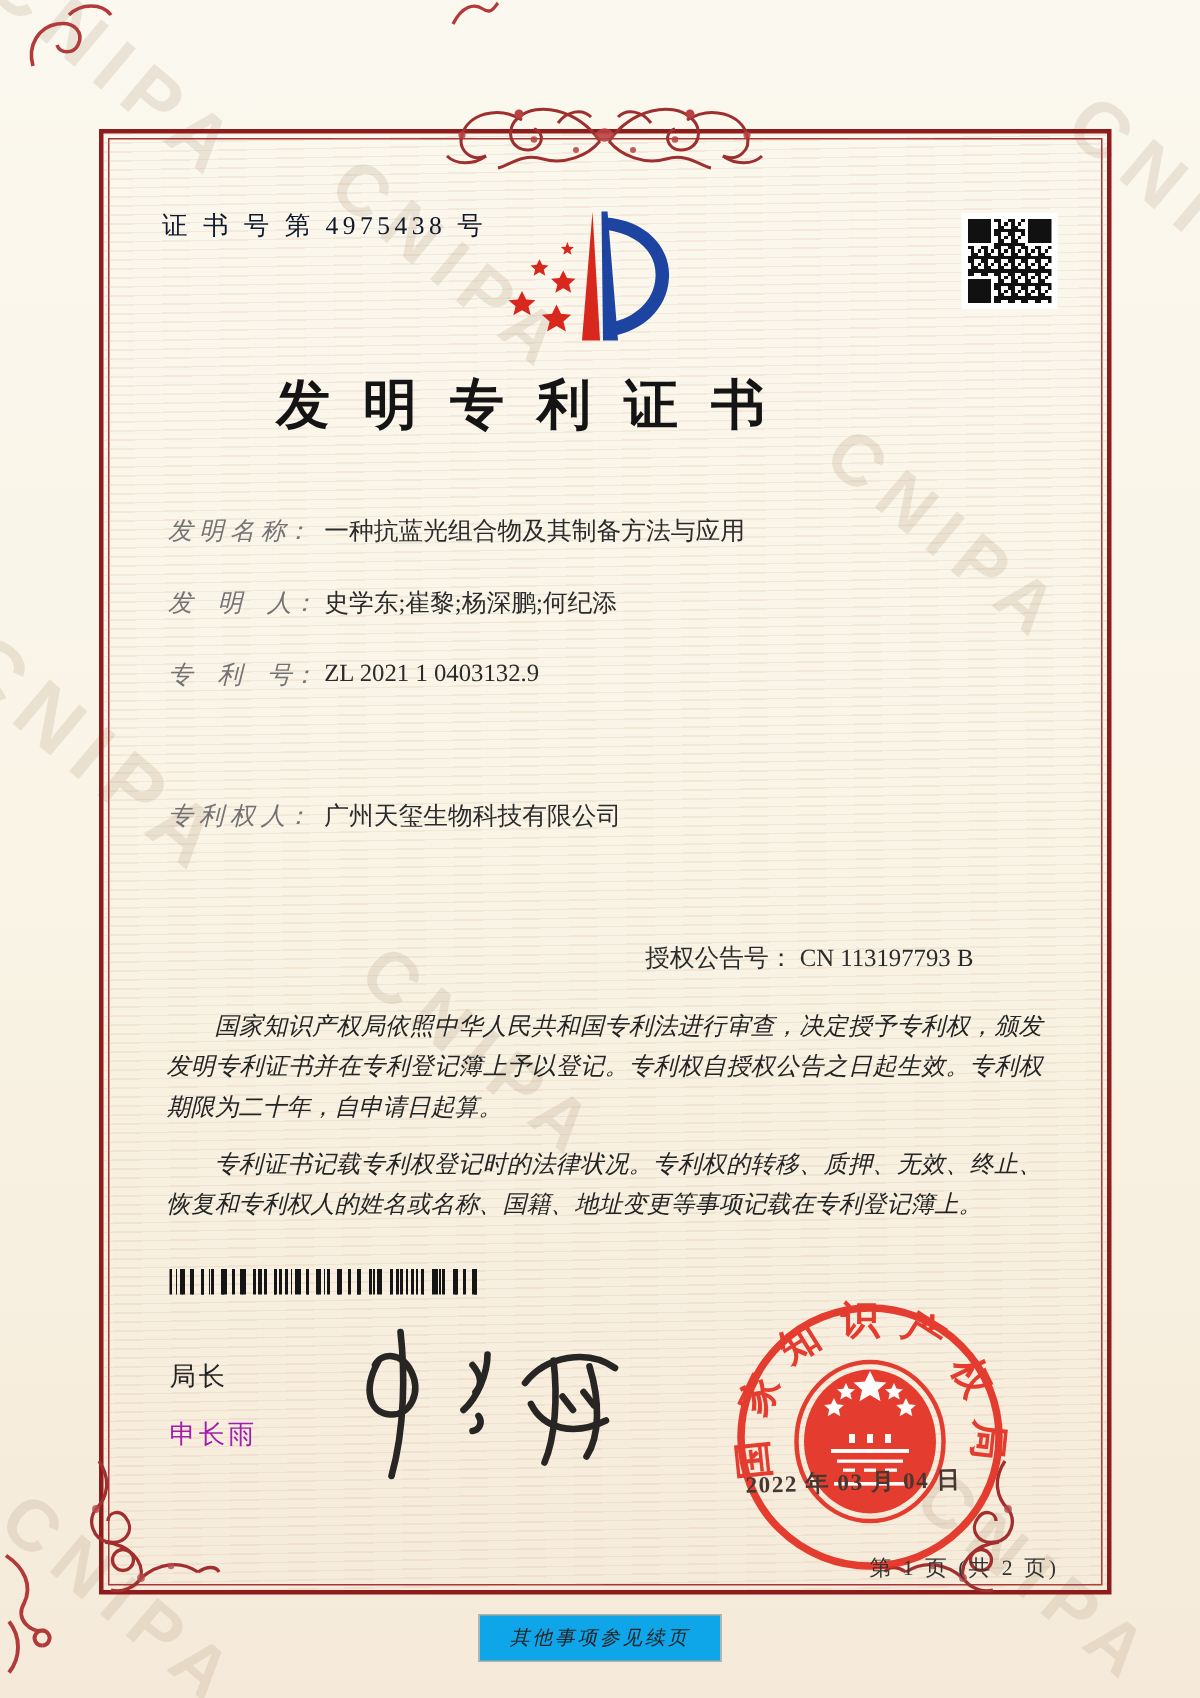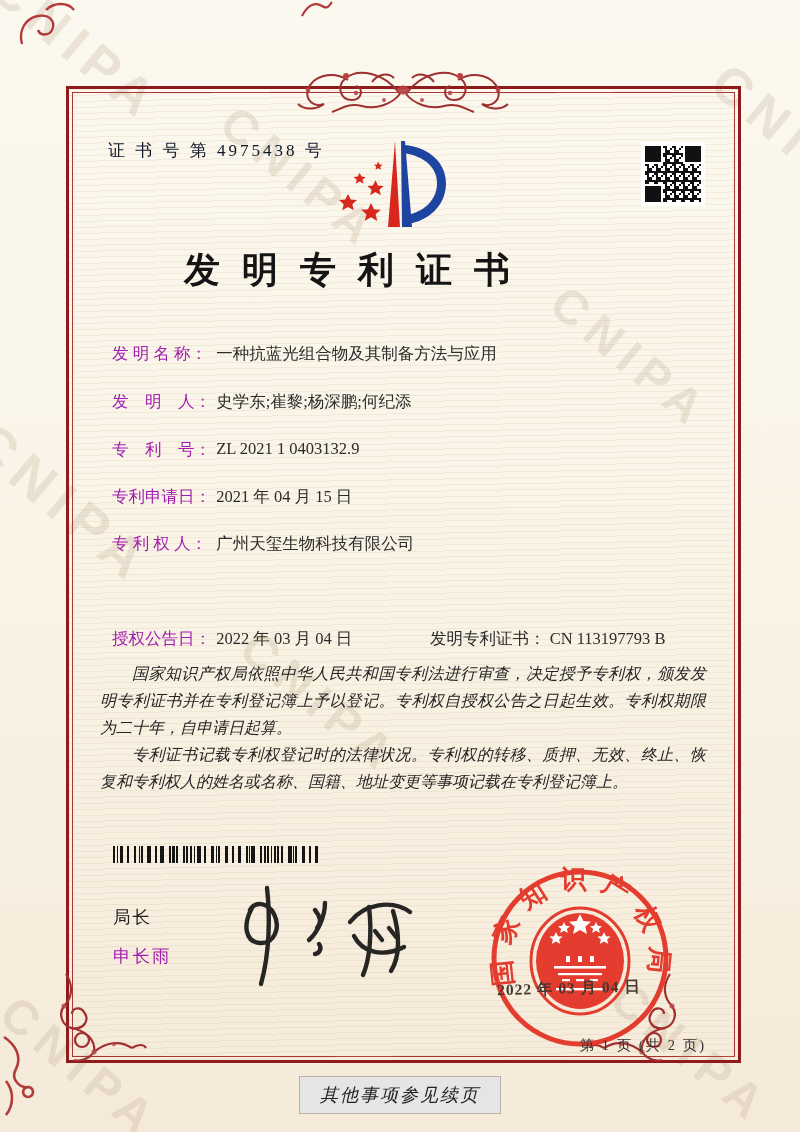"发 明 名 称：" .row .lab { color: #a21caf -> #737373; font-style: none -> italic }
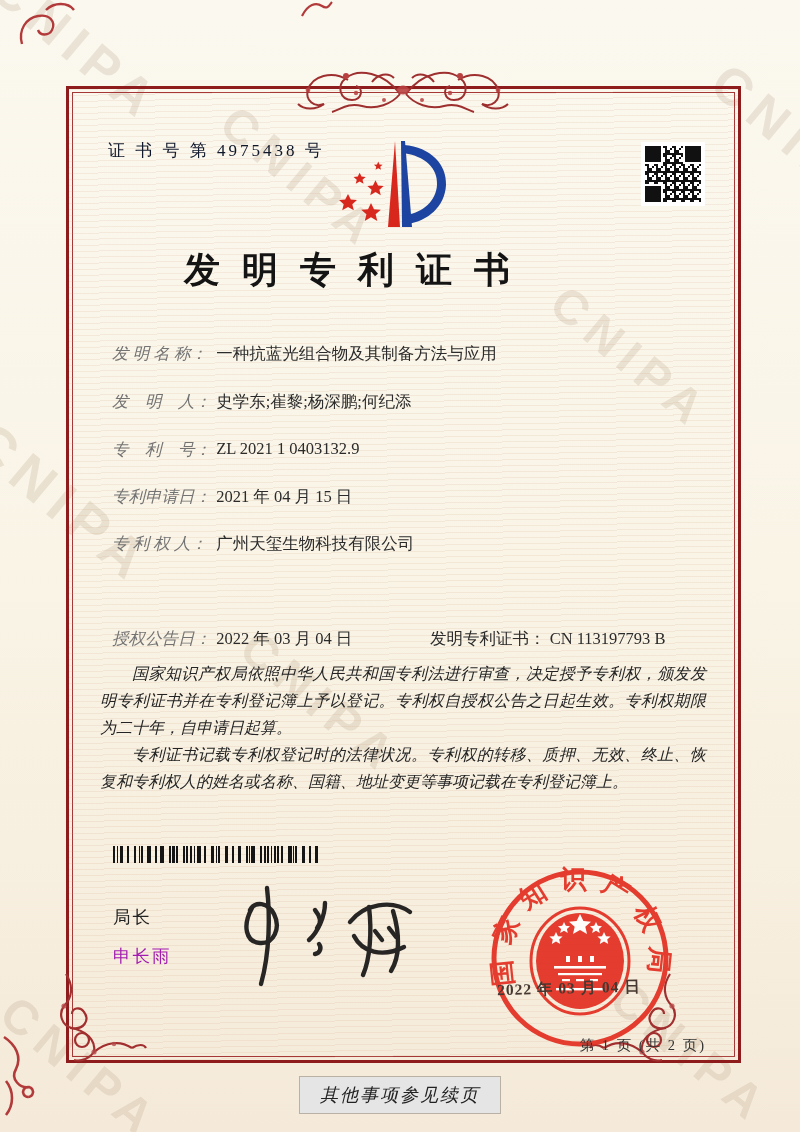"专利申请日： 2021 年 04 月" div.row { html: <div> <span>专利申请日：</span> <span>2021 年 04 月 15 日</span> </div> -> none }
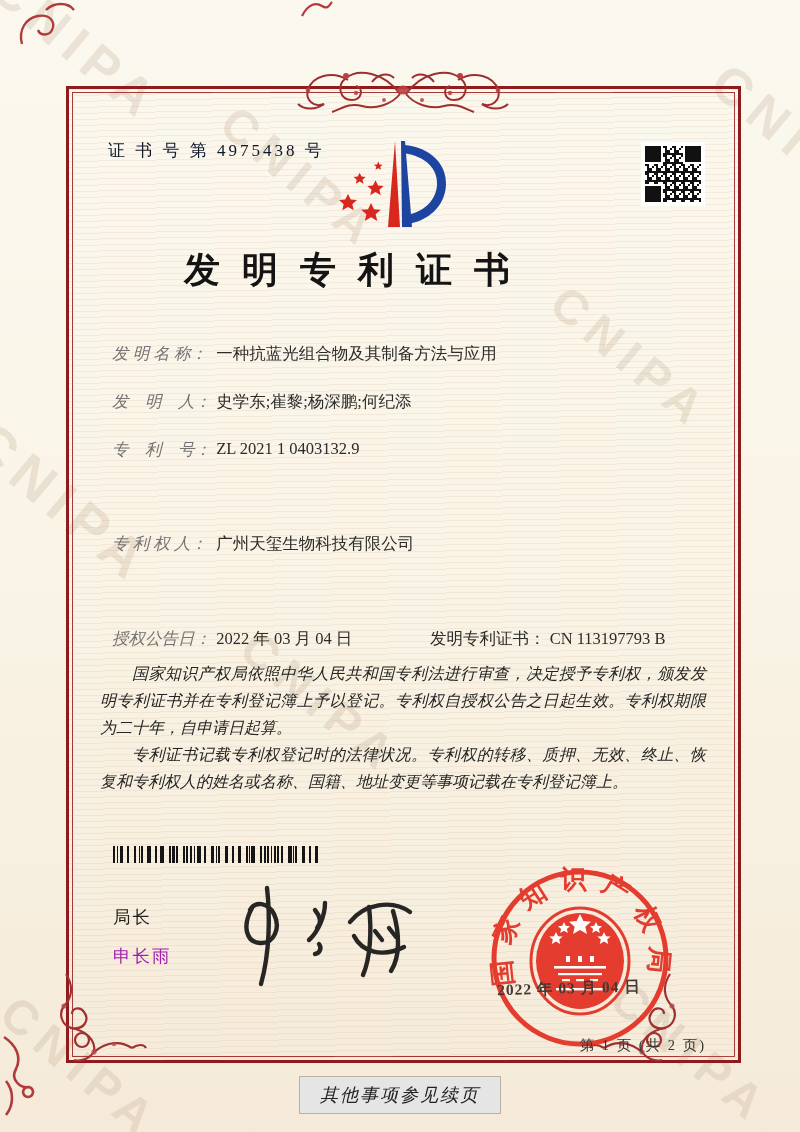"授权公告日： 2022 年 03 月" div.row { html: <div> <span>授权公告日：</span> <span>2022 年 03 月 04 日</span> </div> -> none }
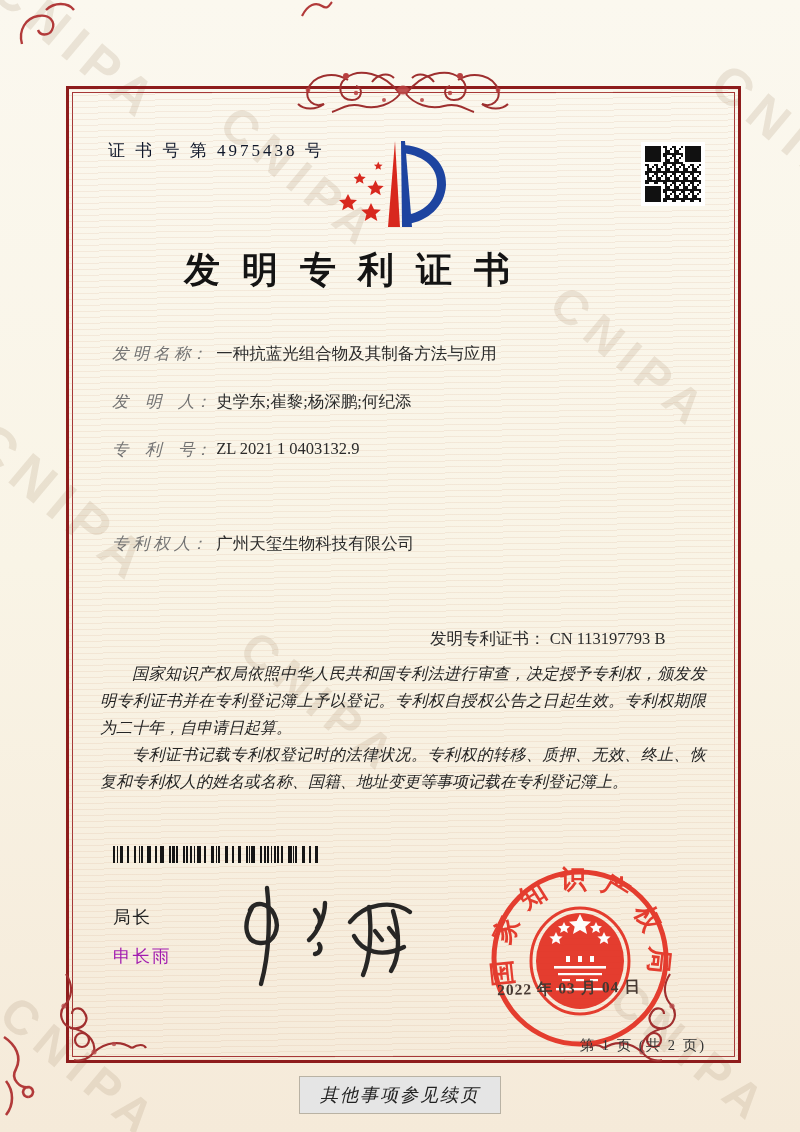"发明专利证书：" span { text: 发明专利证书 -> 授权公告号 }
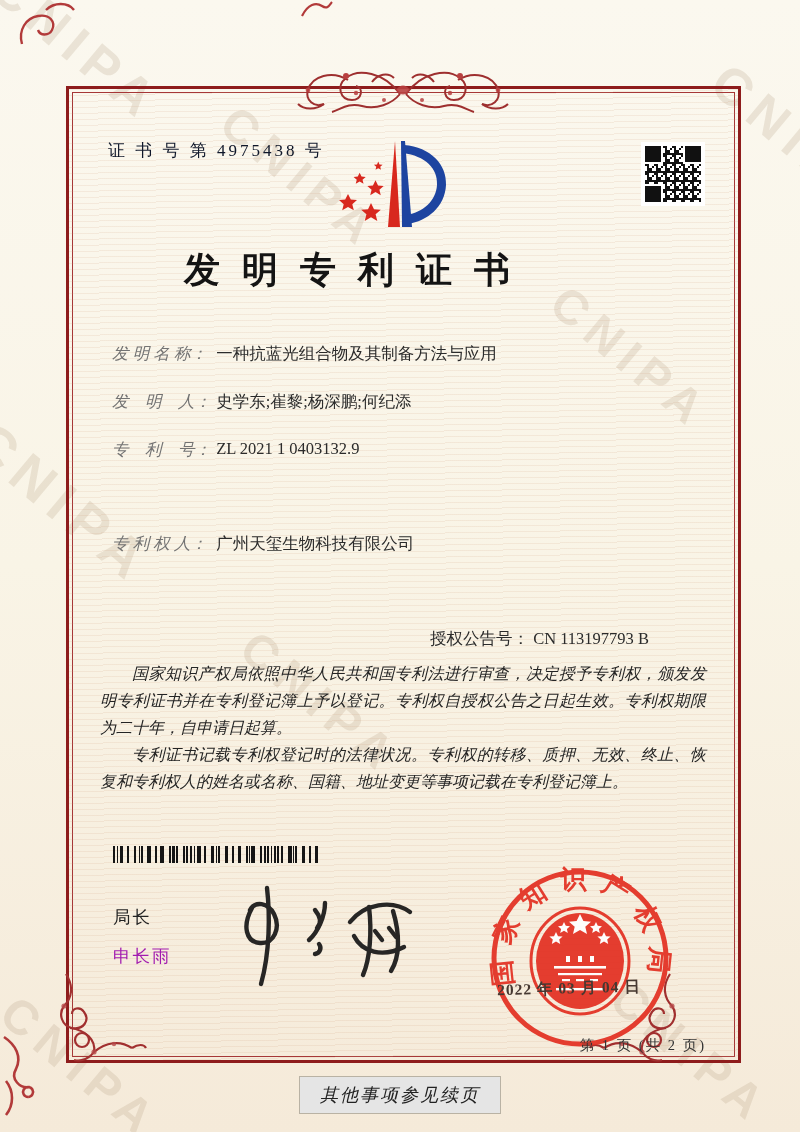"国家知识产权局依照中华人民共和国专利法进行审查，决定授予专利权，颁发发明专利证书" .paras p { margin: 0 -> 11px }
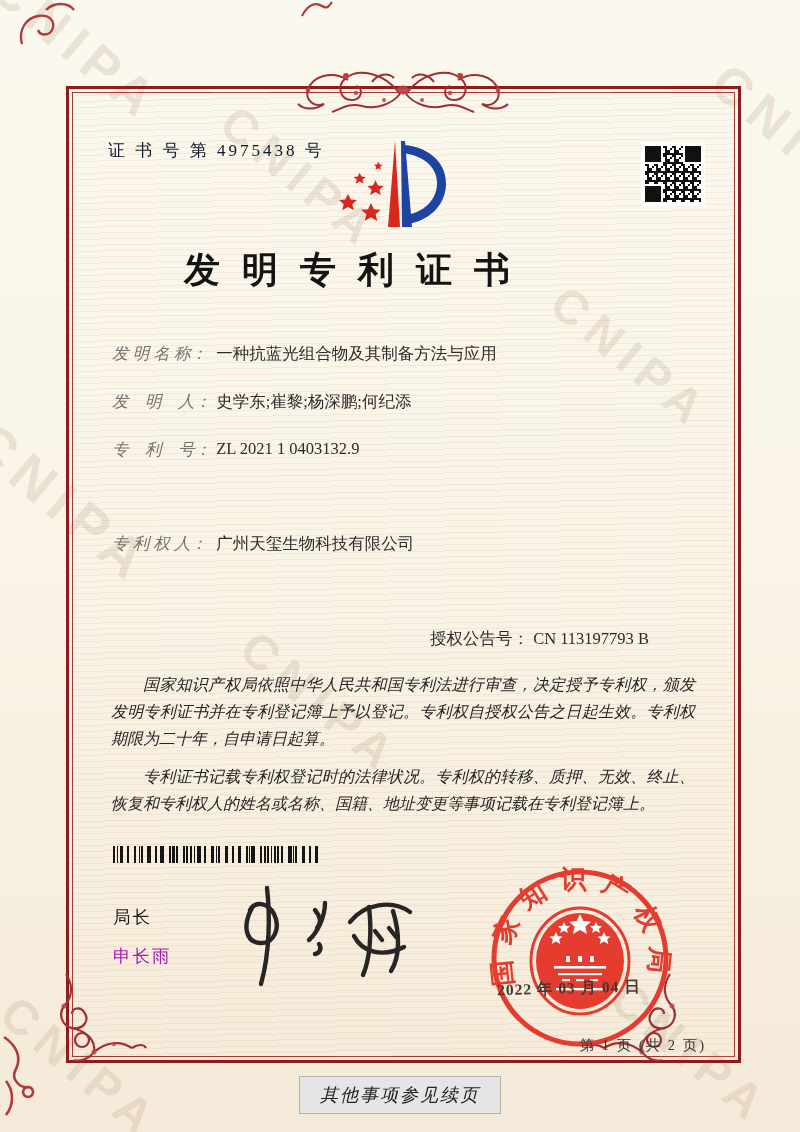"其他事项参见续页" .cont-note { background: #e5e5e5 -> #0ea5e9; font-size: 18px -> 13px }
